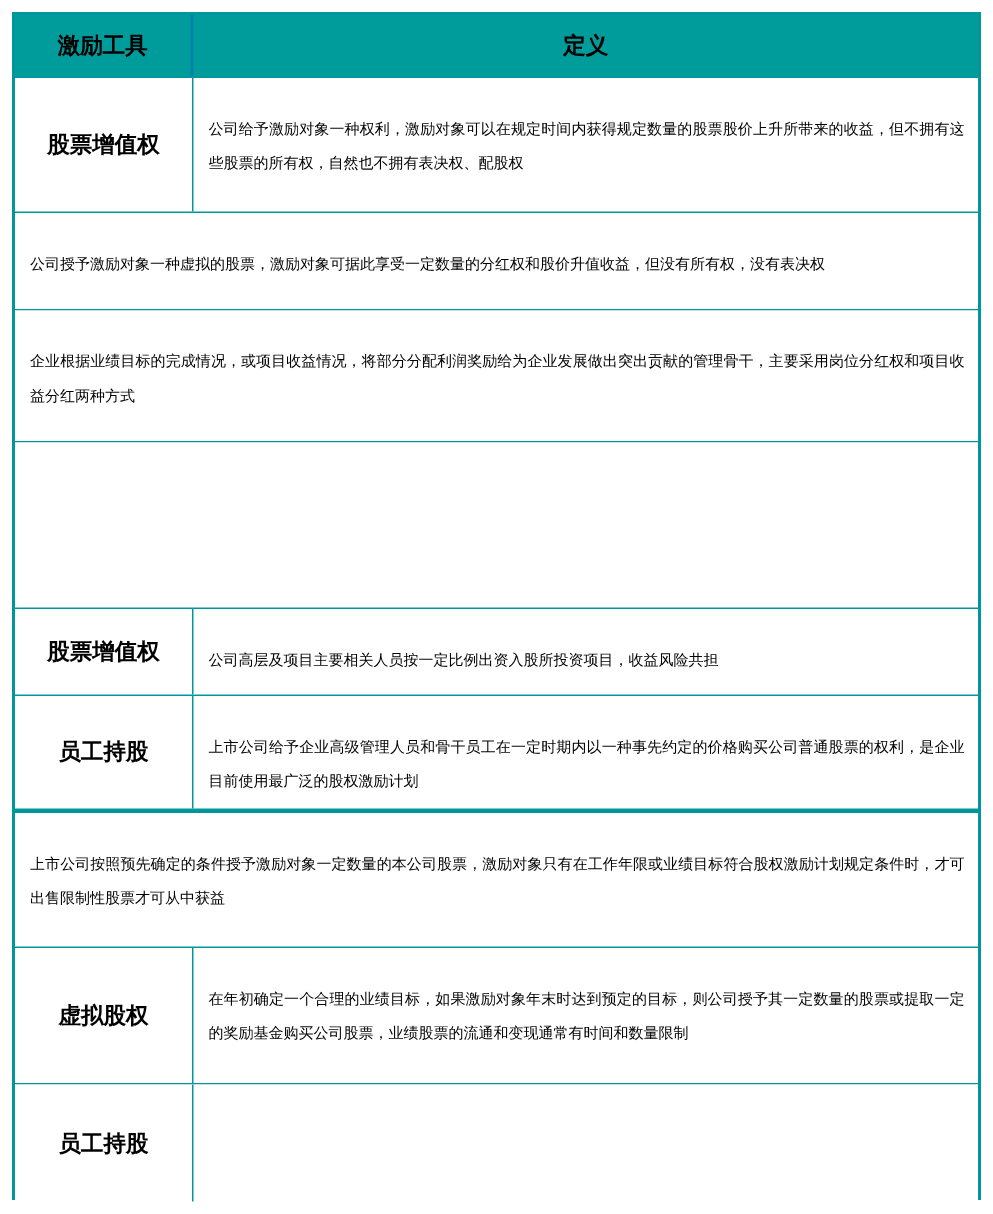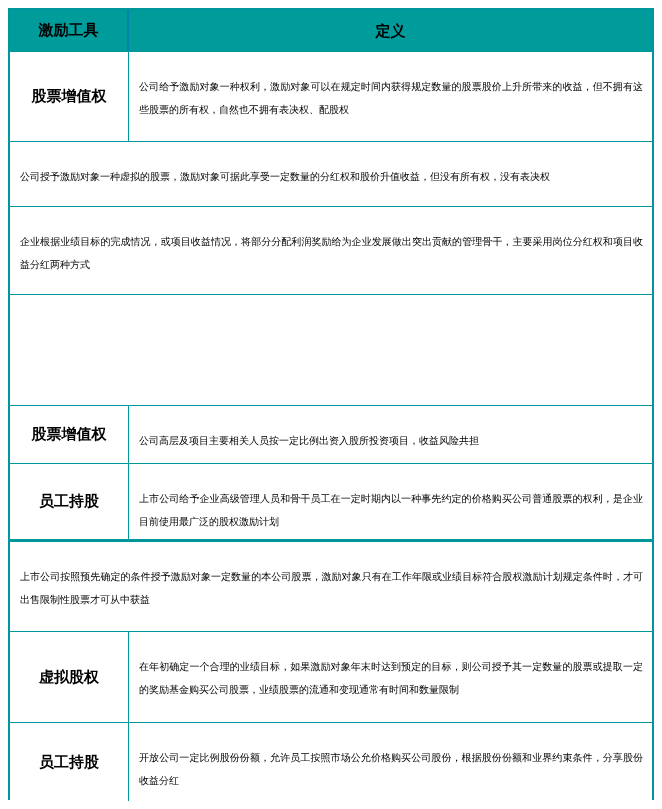"开放公司一定比例股份份额，允许员工按照市场公允价格购买公司股份，根据股份份额和业" div.def-cell { html: <div>开放公司一定比例股份份额，允许员工按照市场公允价格购买公司股份，根据股份份额和业界约束条件，分享股份收益分红</div> -> none }
